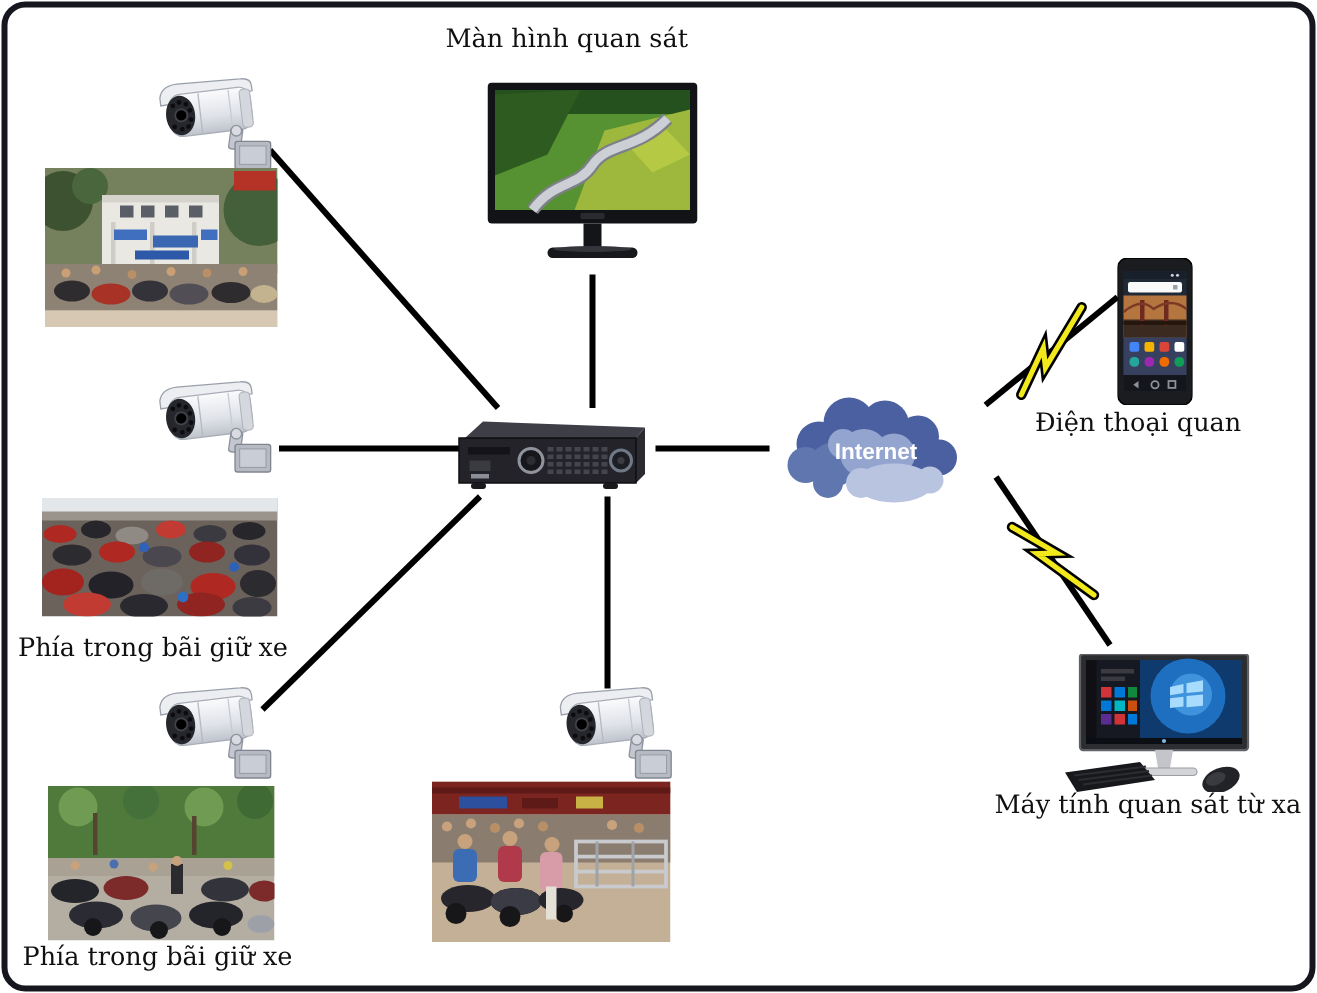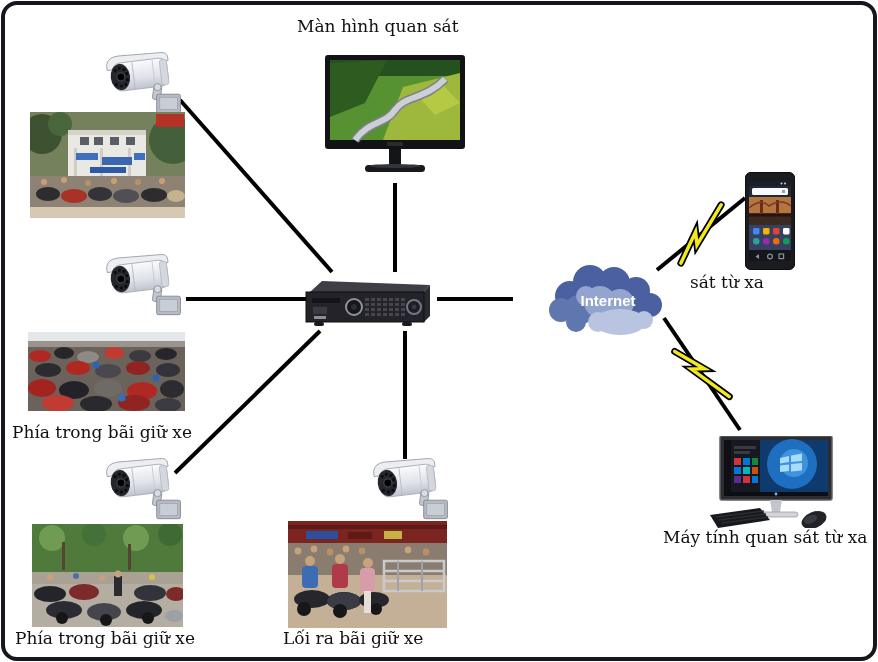"Điện thoại quan" div { html: none -> <div>Điện thoại quan</div> }
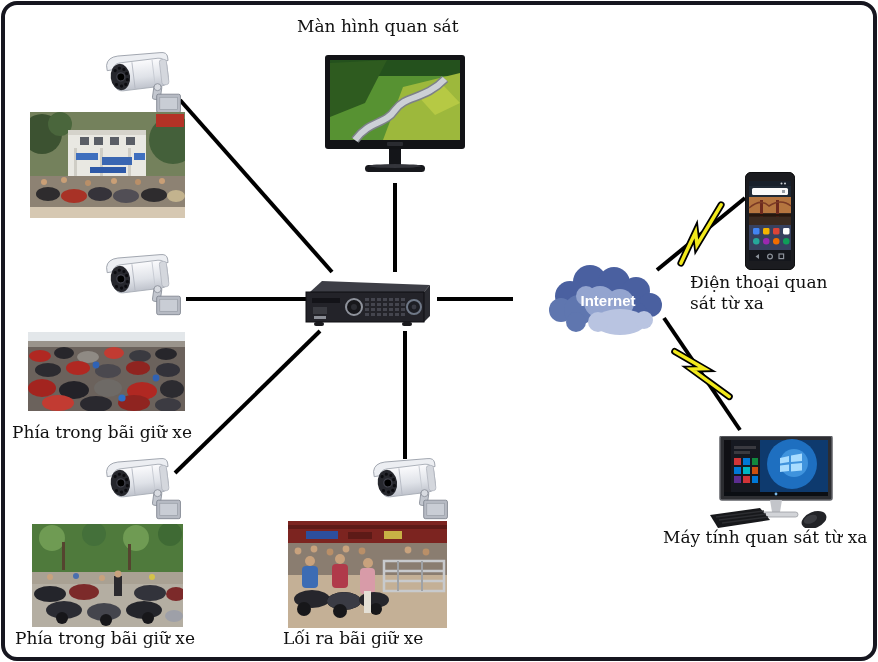"Internet" div.node { left: 546px -> 522px }
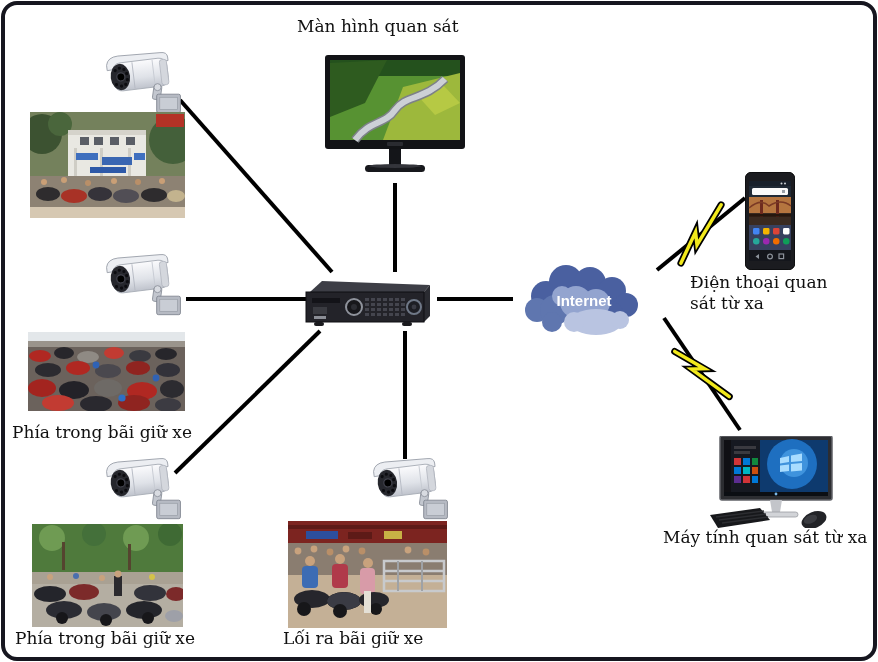"sát từ xa" div { html: <div>sát từ xa</div> -> none }
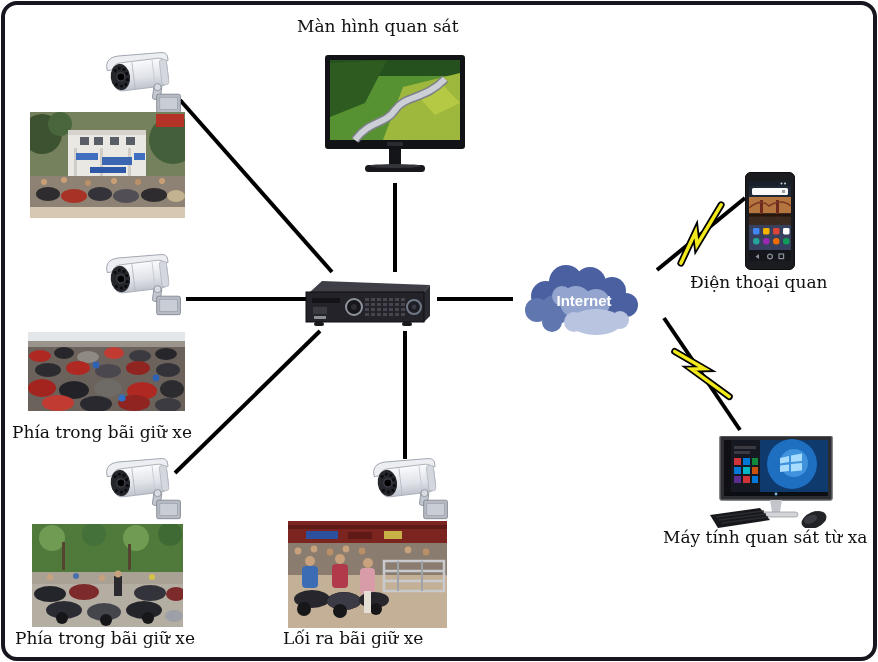"Lối ra bãi giữ xe" div.lbl { html: <div>Lối ra bãi giữ xe</div> -> none }
